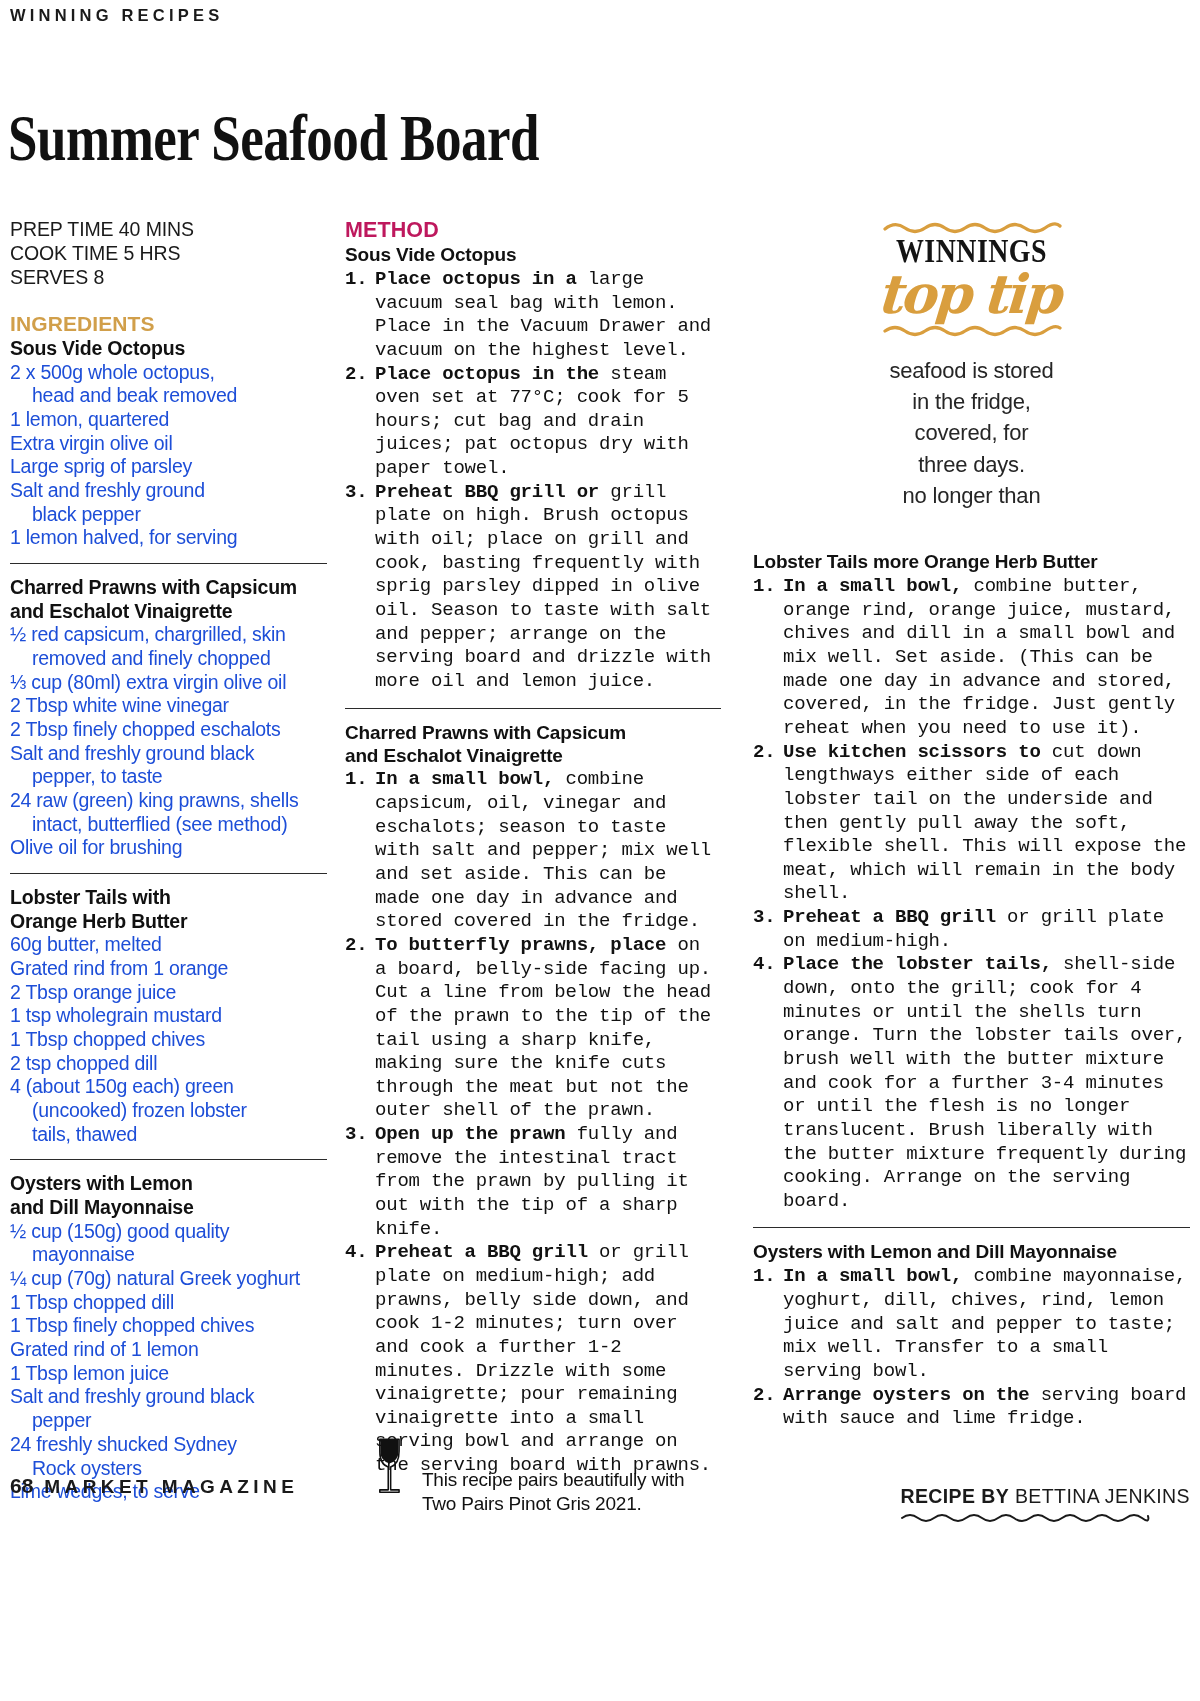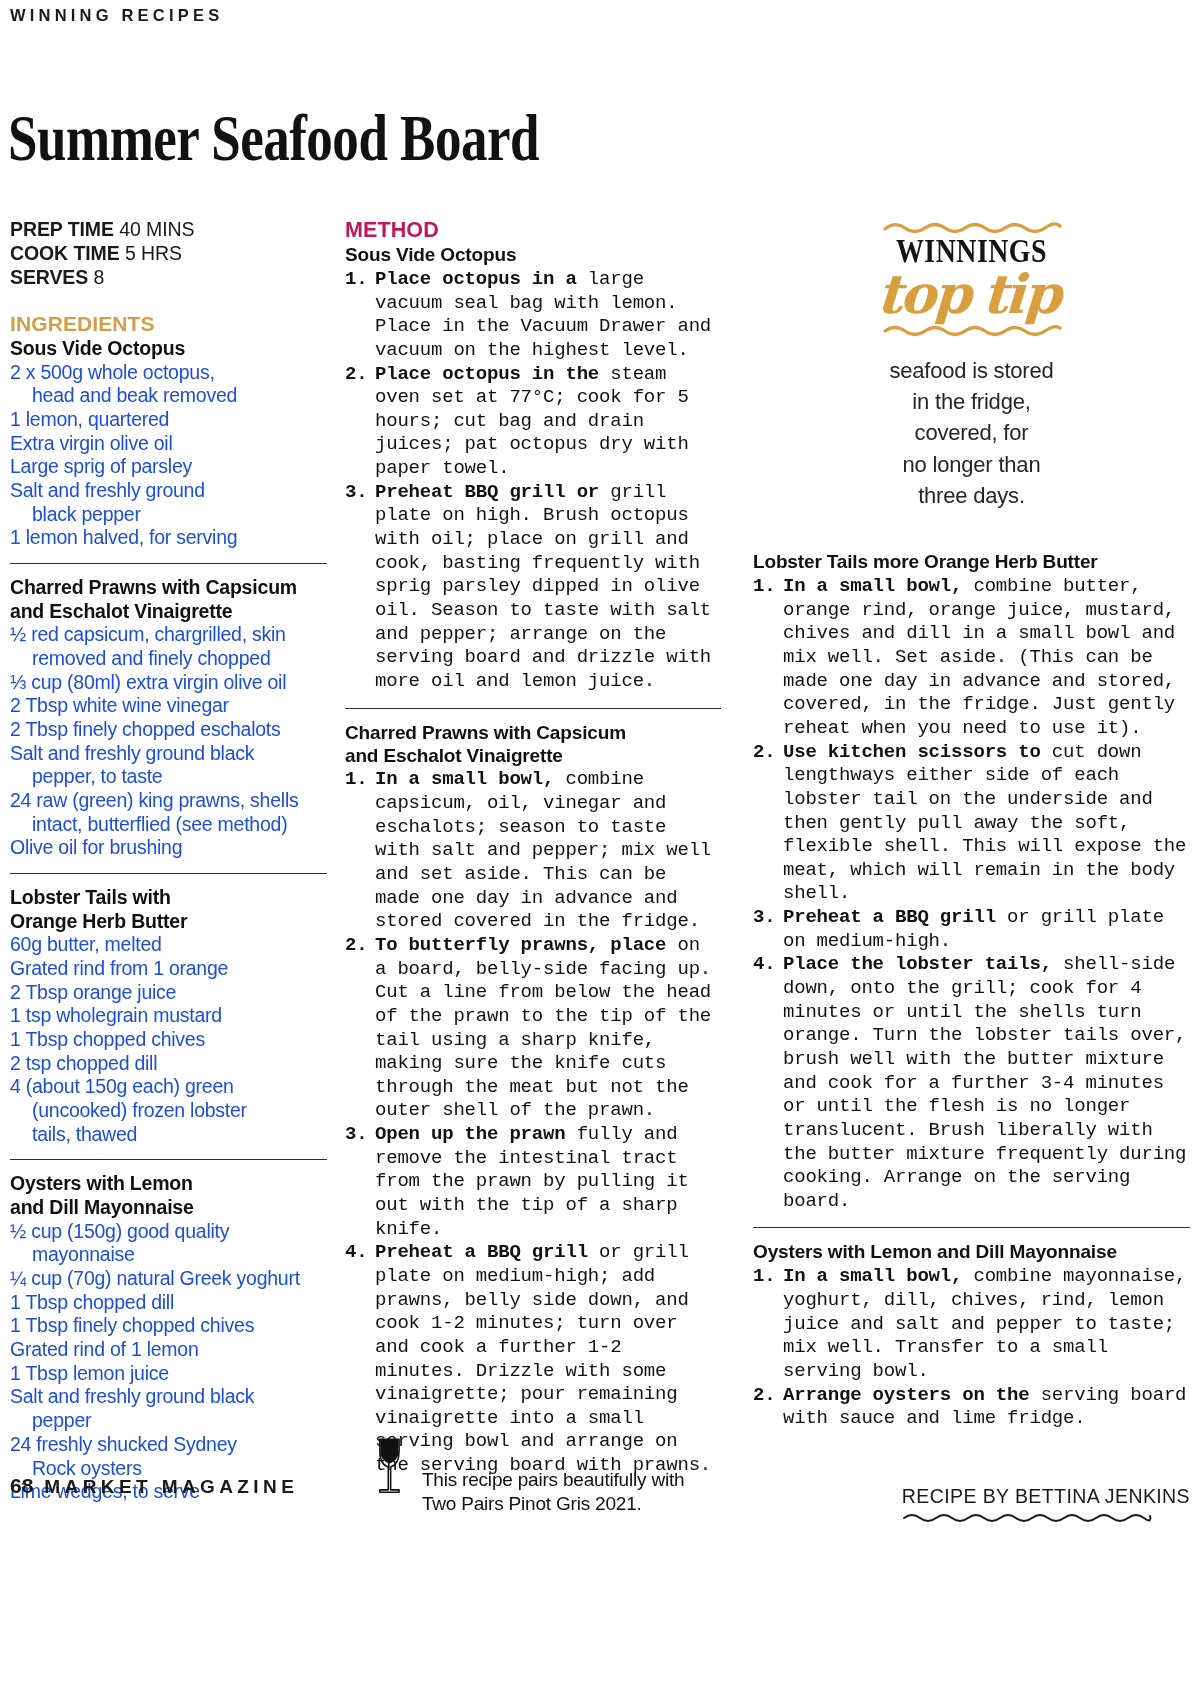"PREP TIME" .meta .lbl { font-weight: 700 -> 400 }
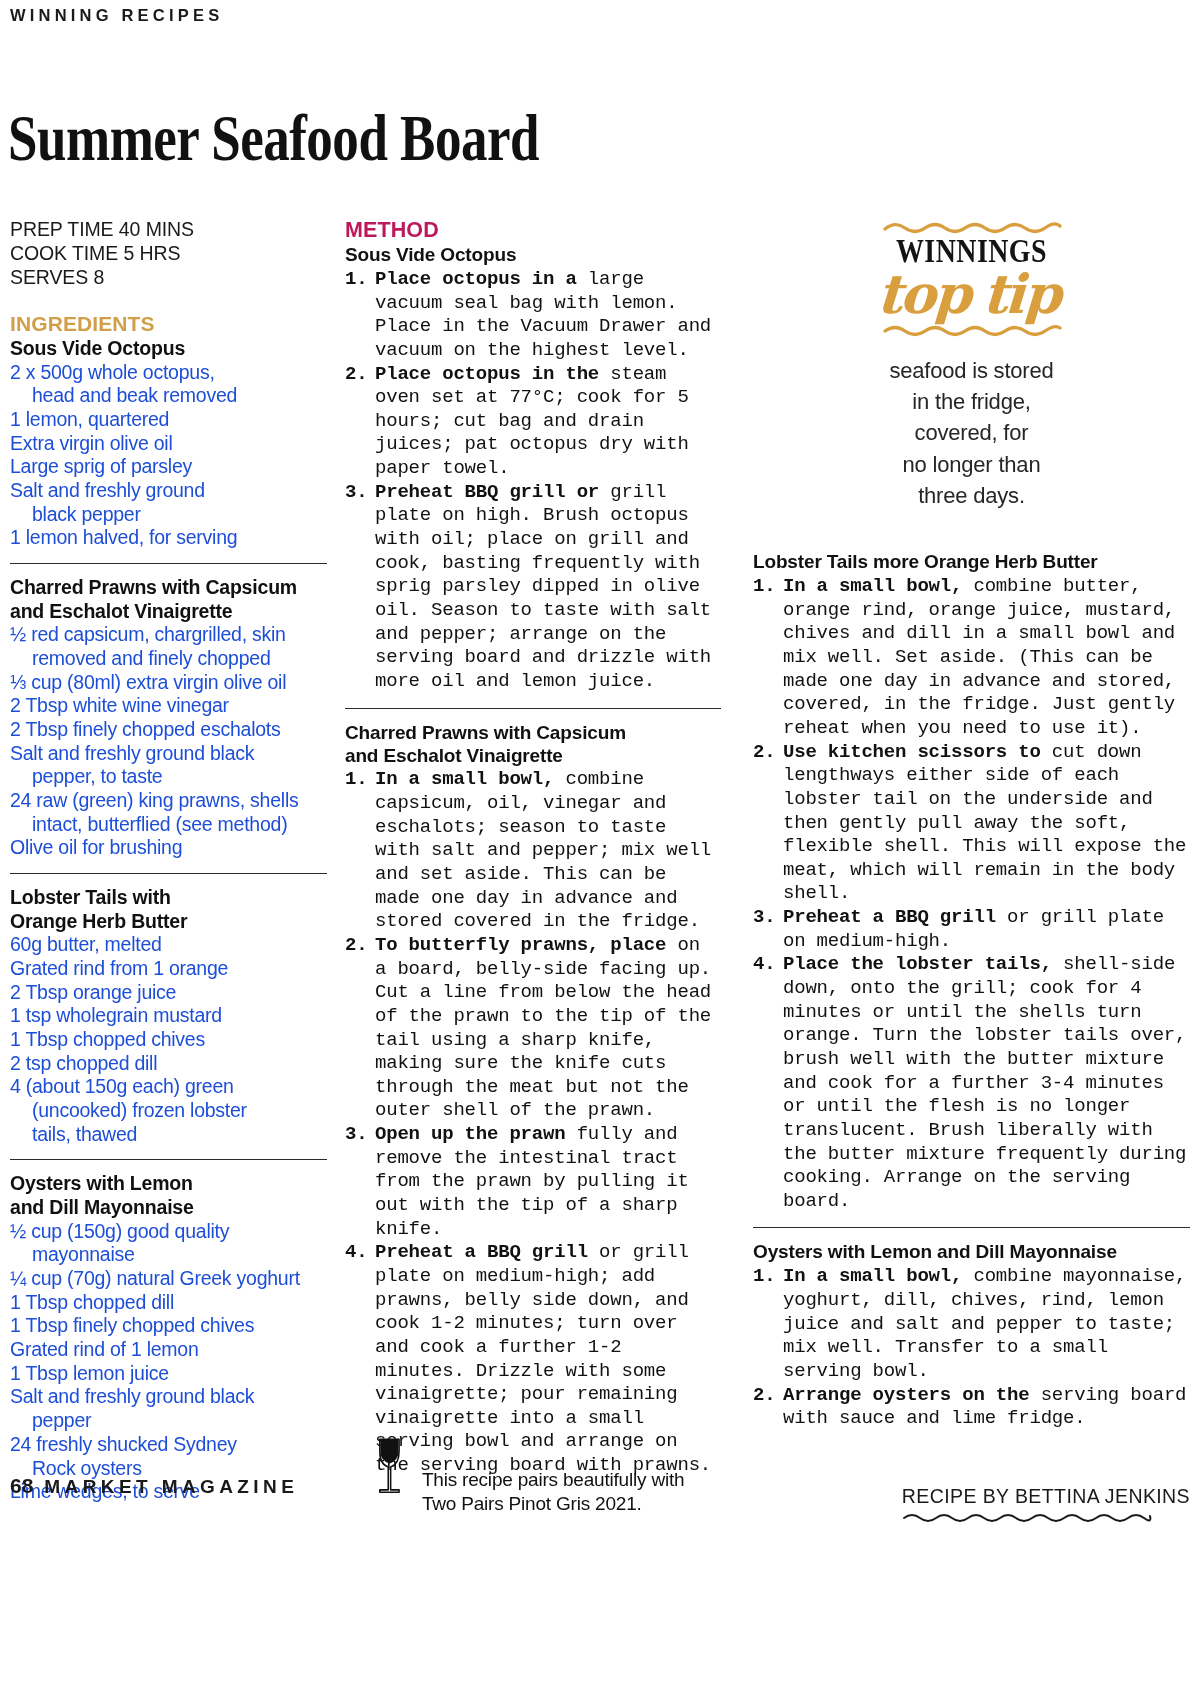"no longer than" div { order: before "three days." -> after "three days." }
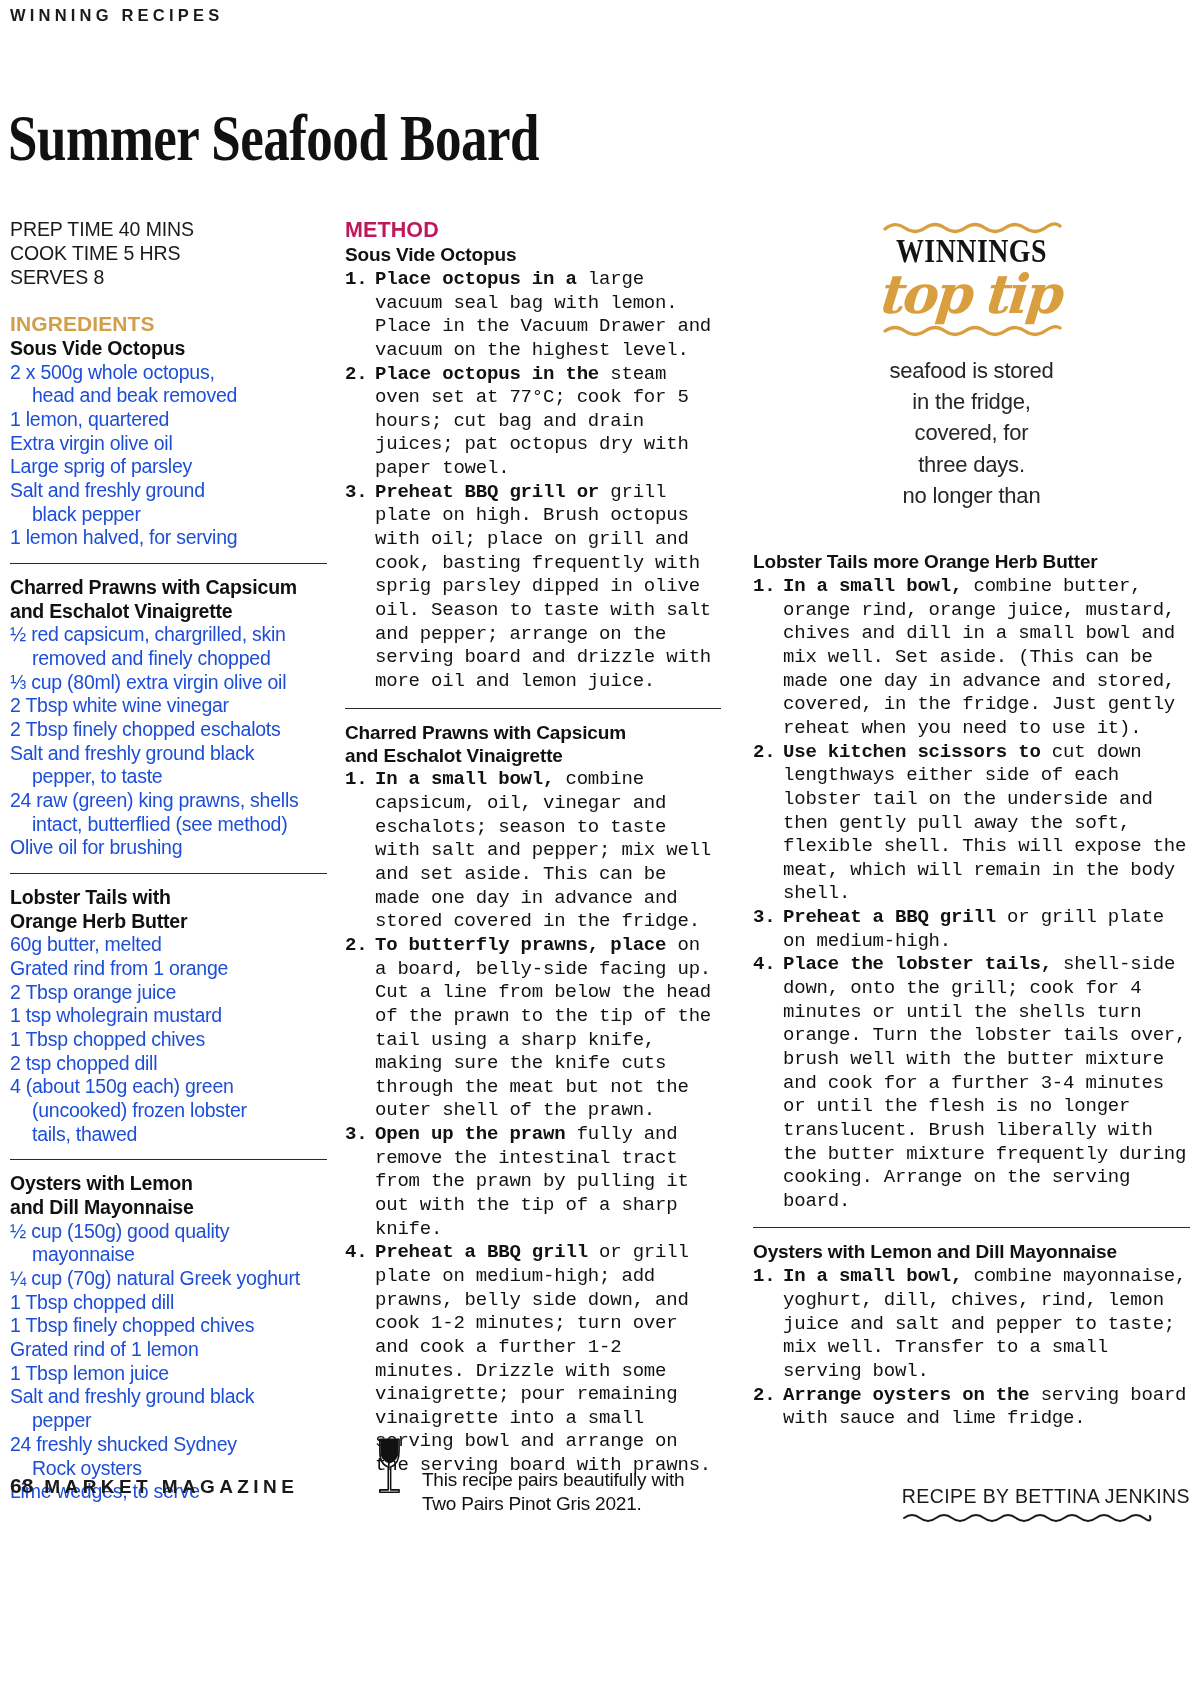"RECIPE BY" .credit b { font-weight: 400 -> 700 }
